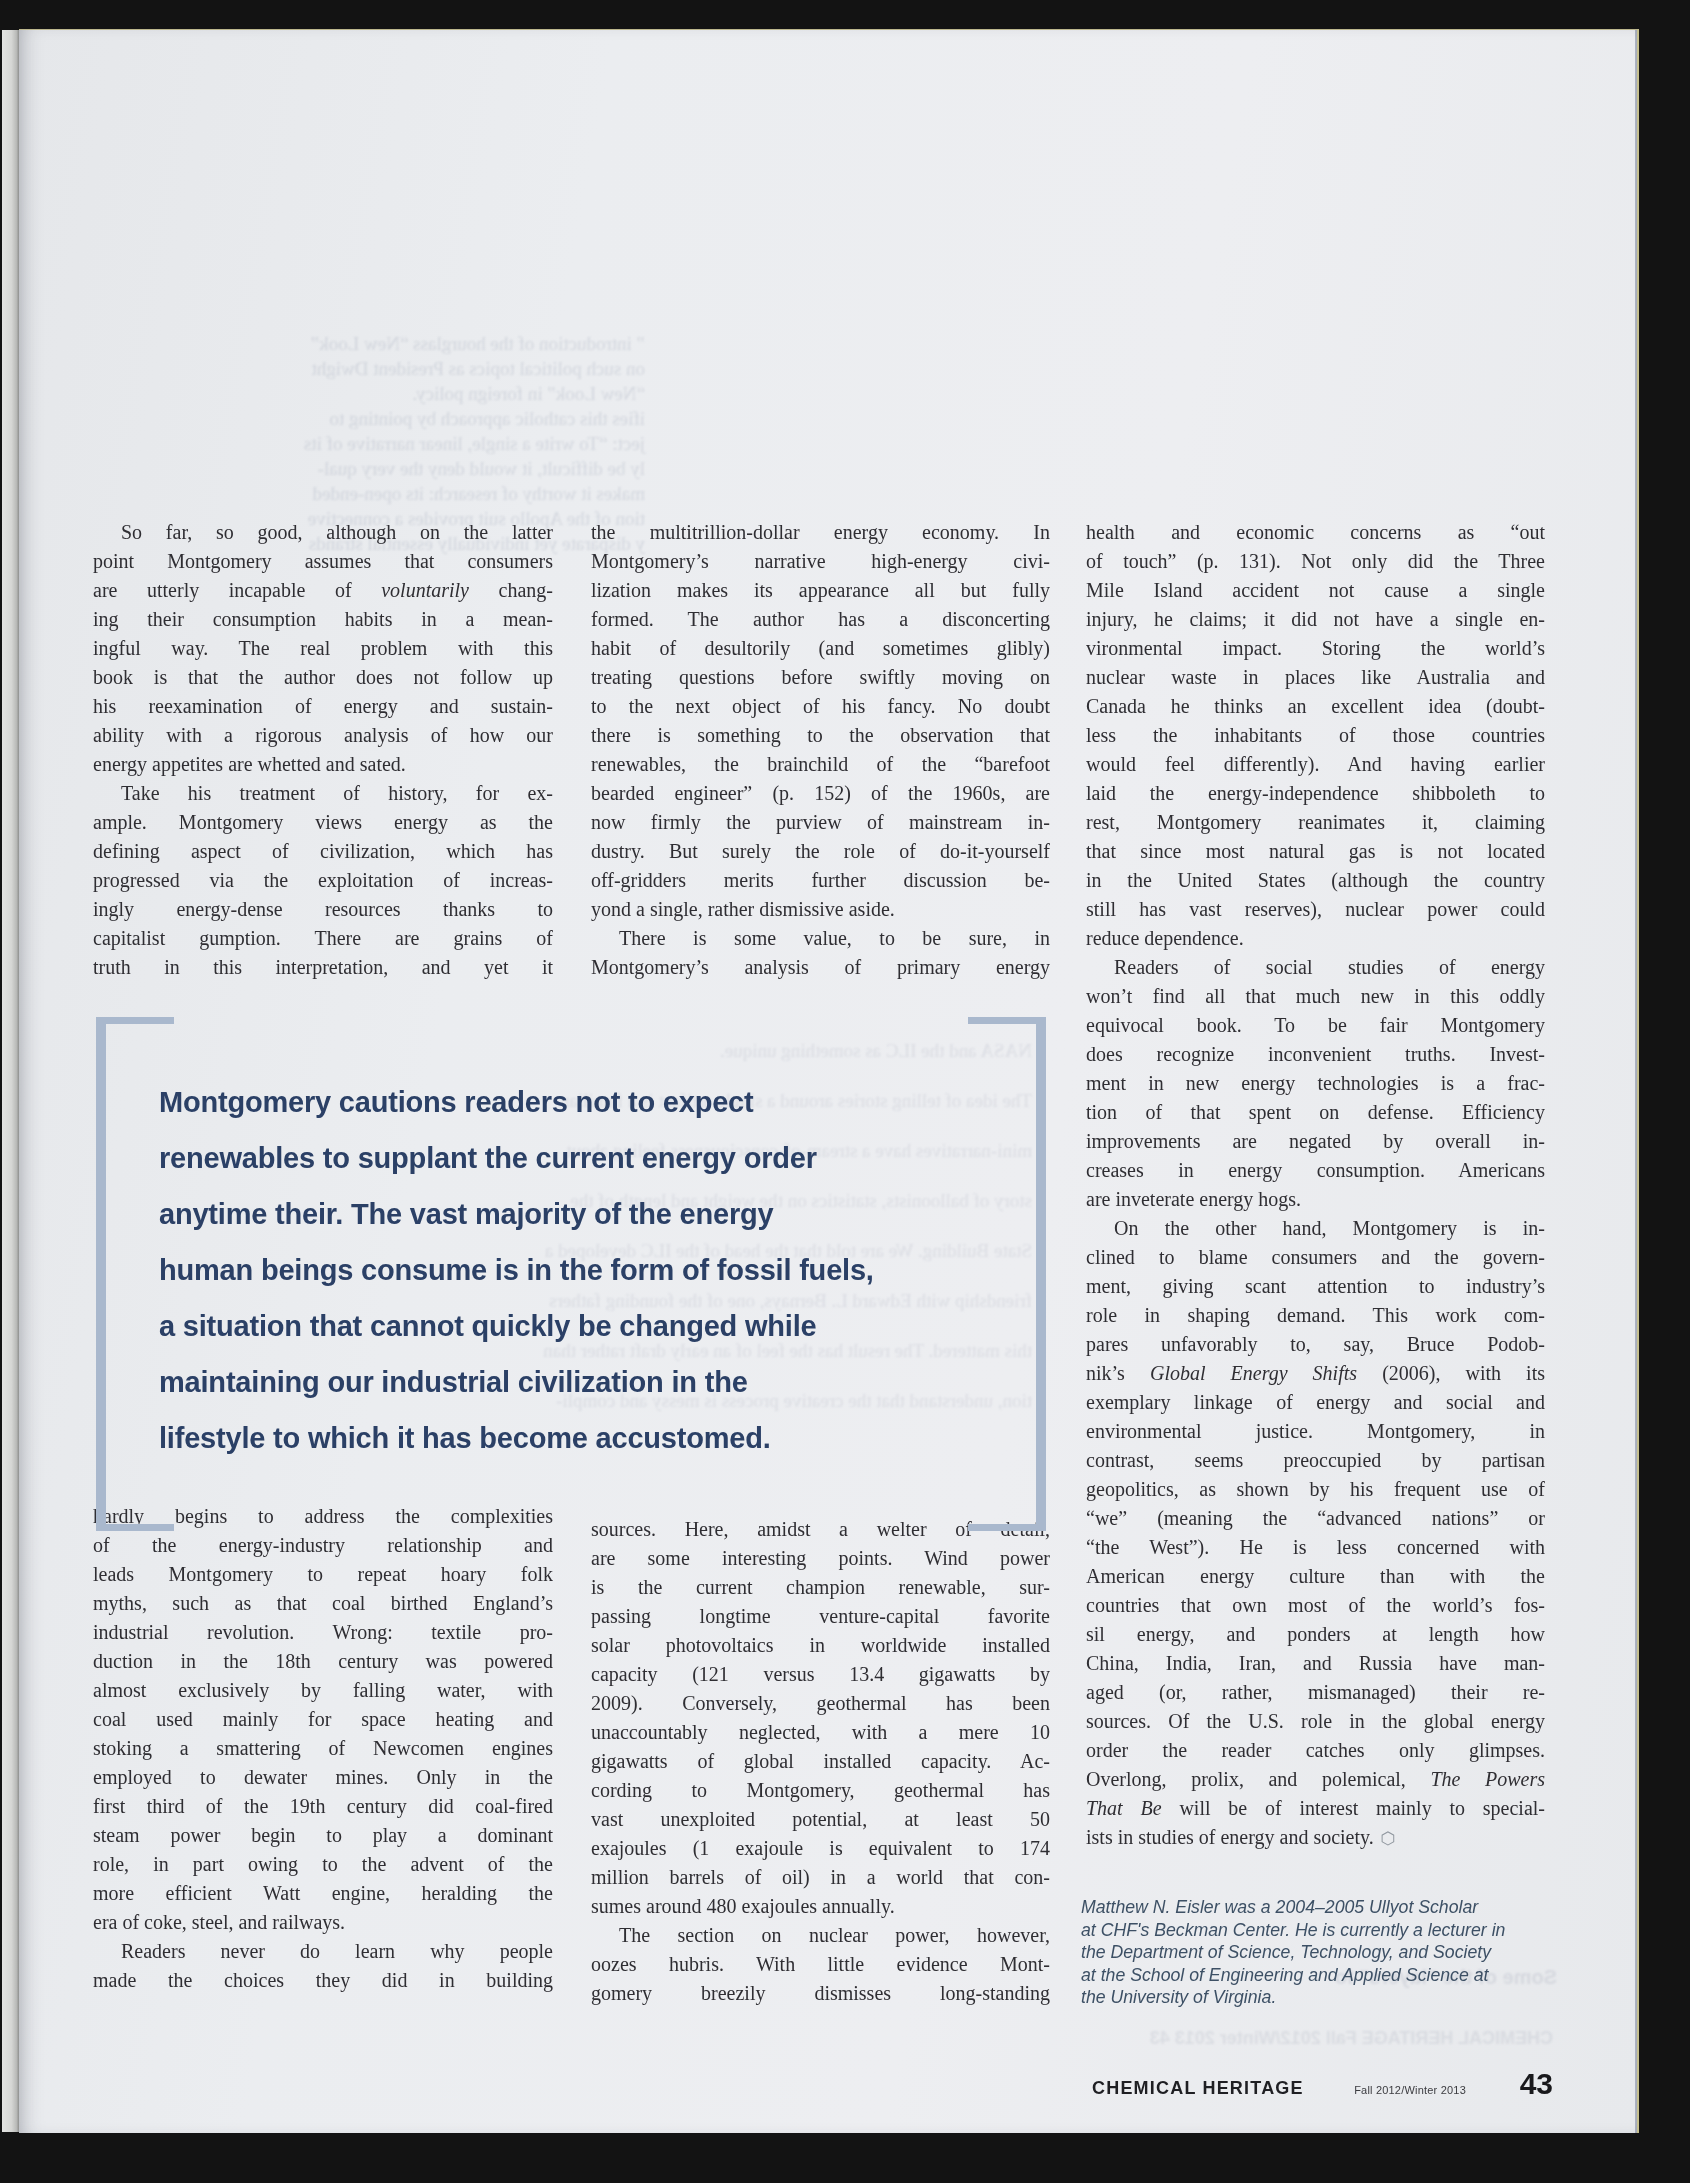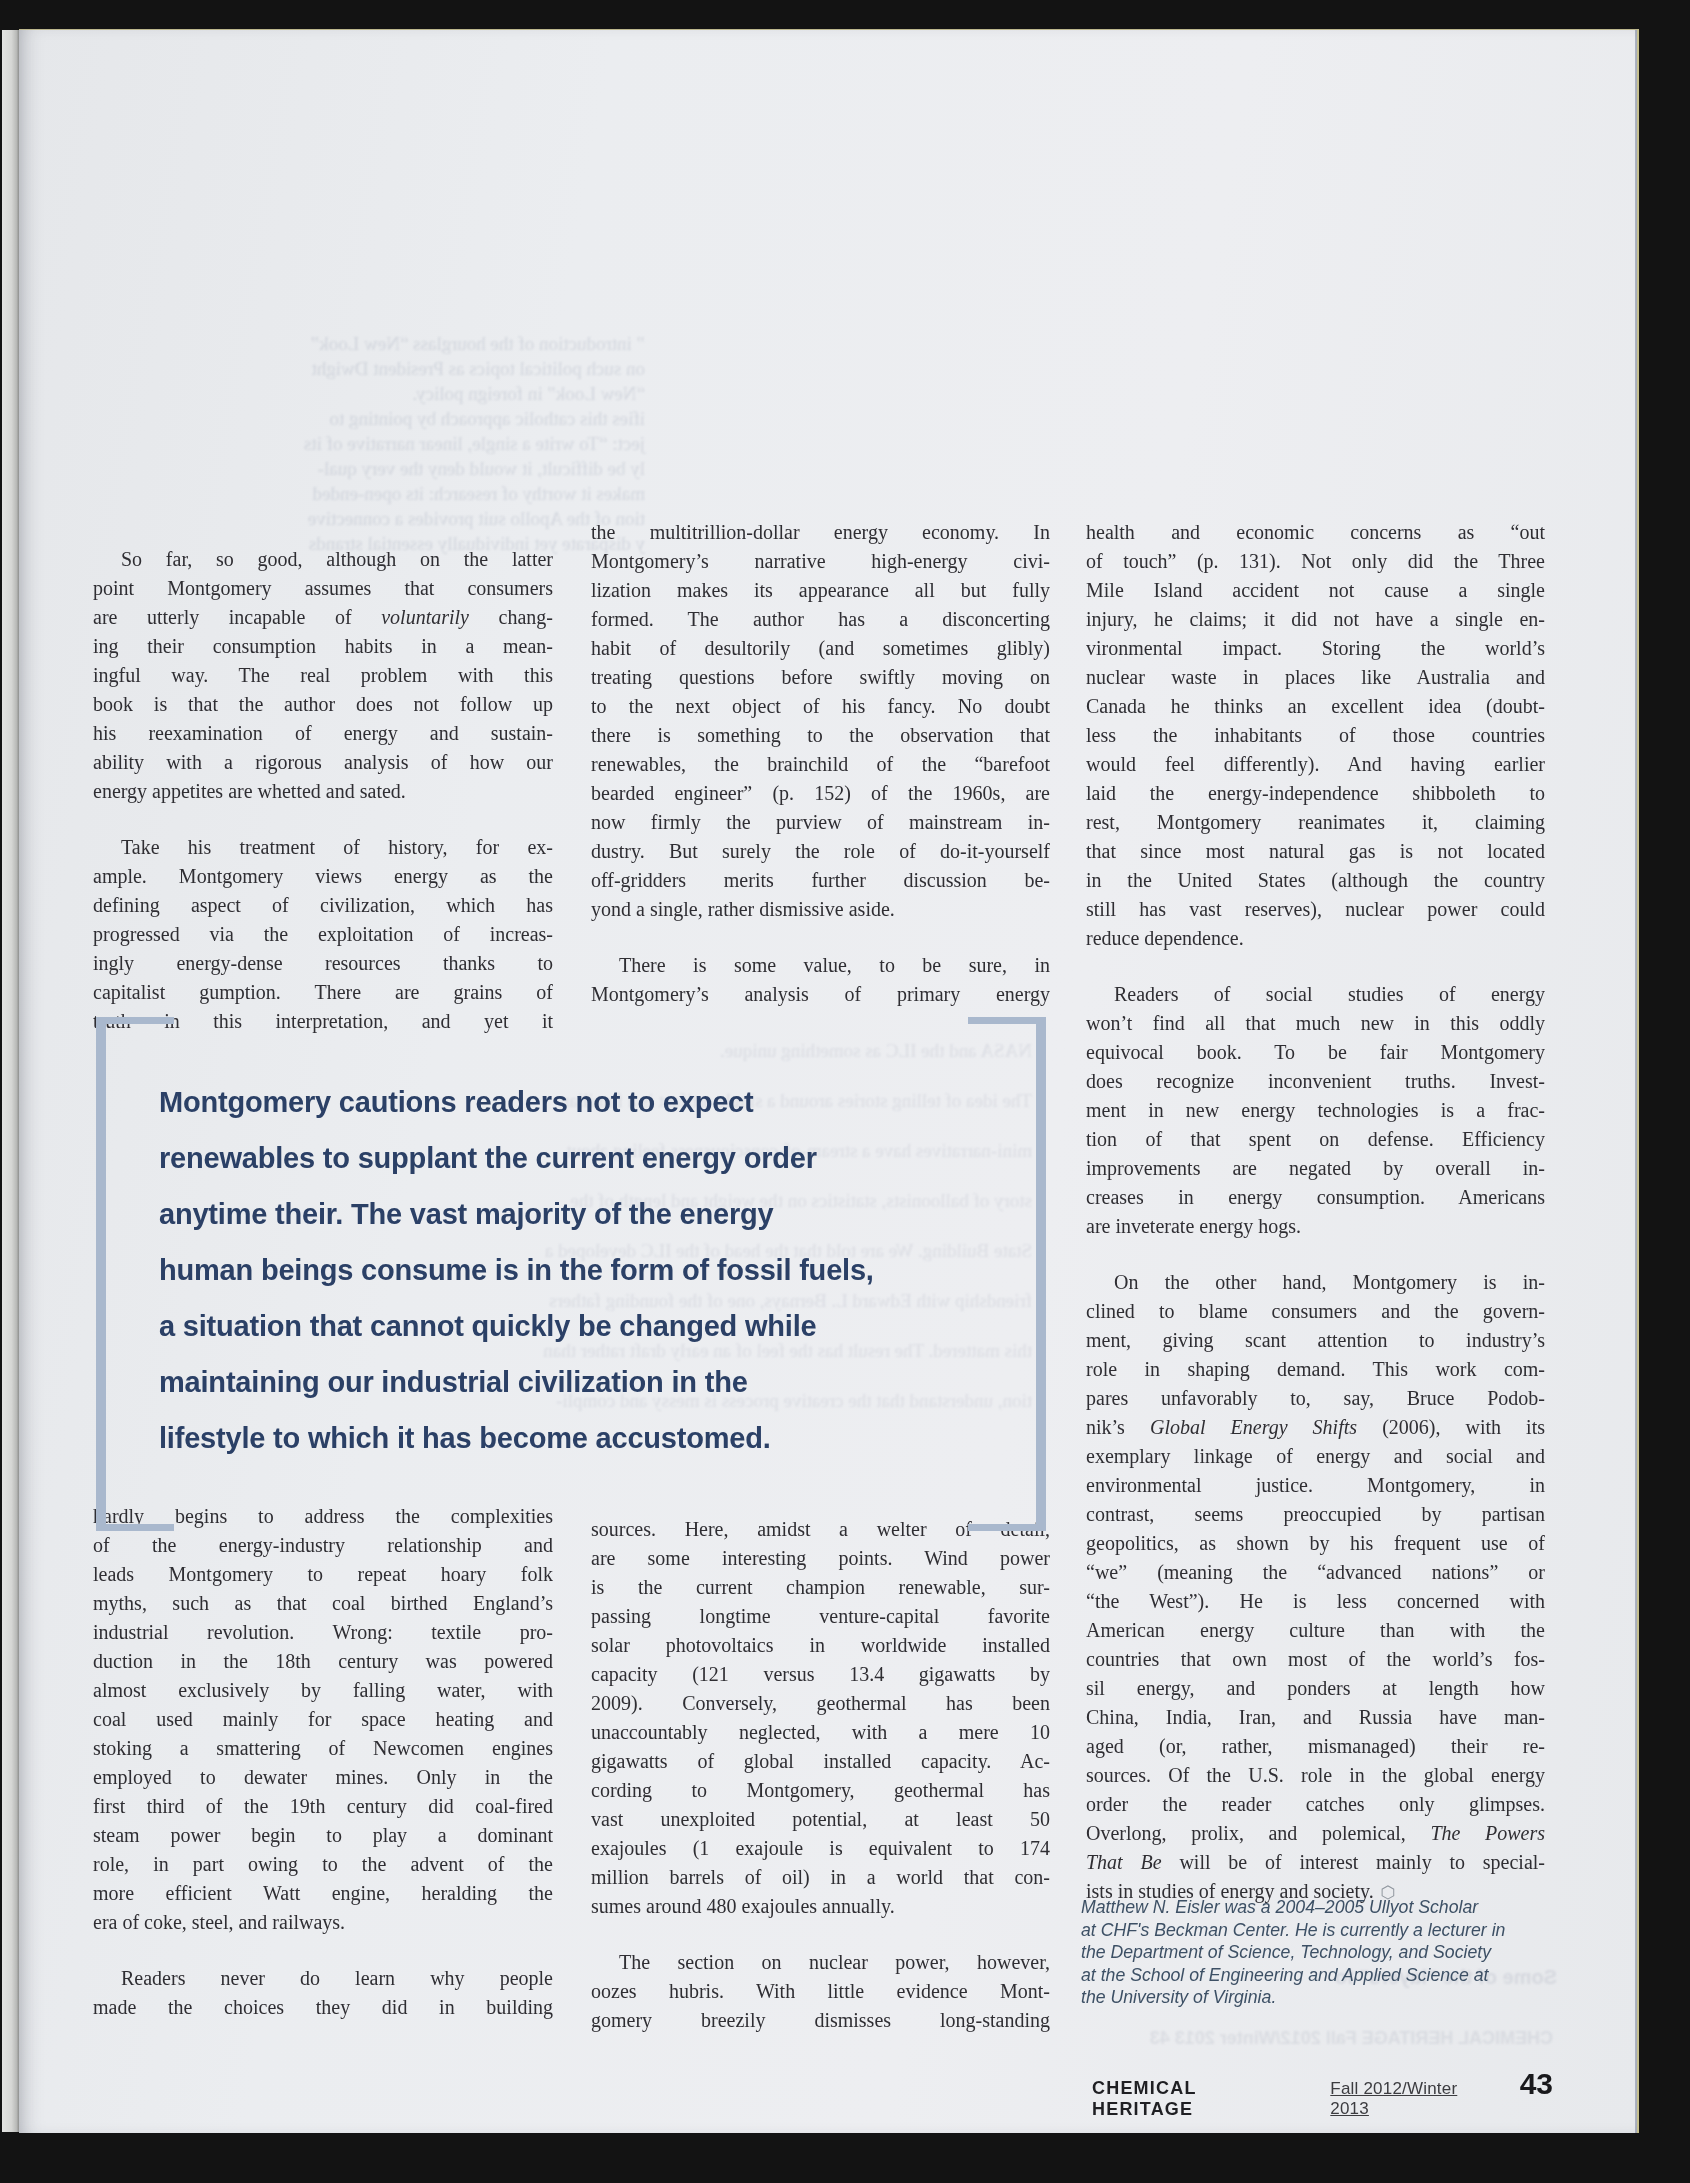"So far, so good, although" .ln.ind { margin-top: 27px -> none }
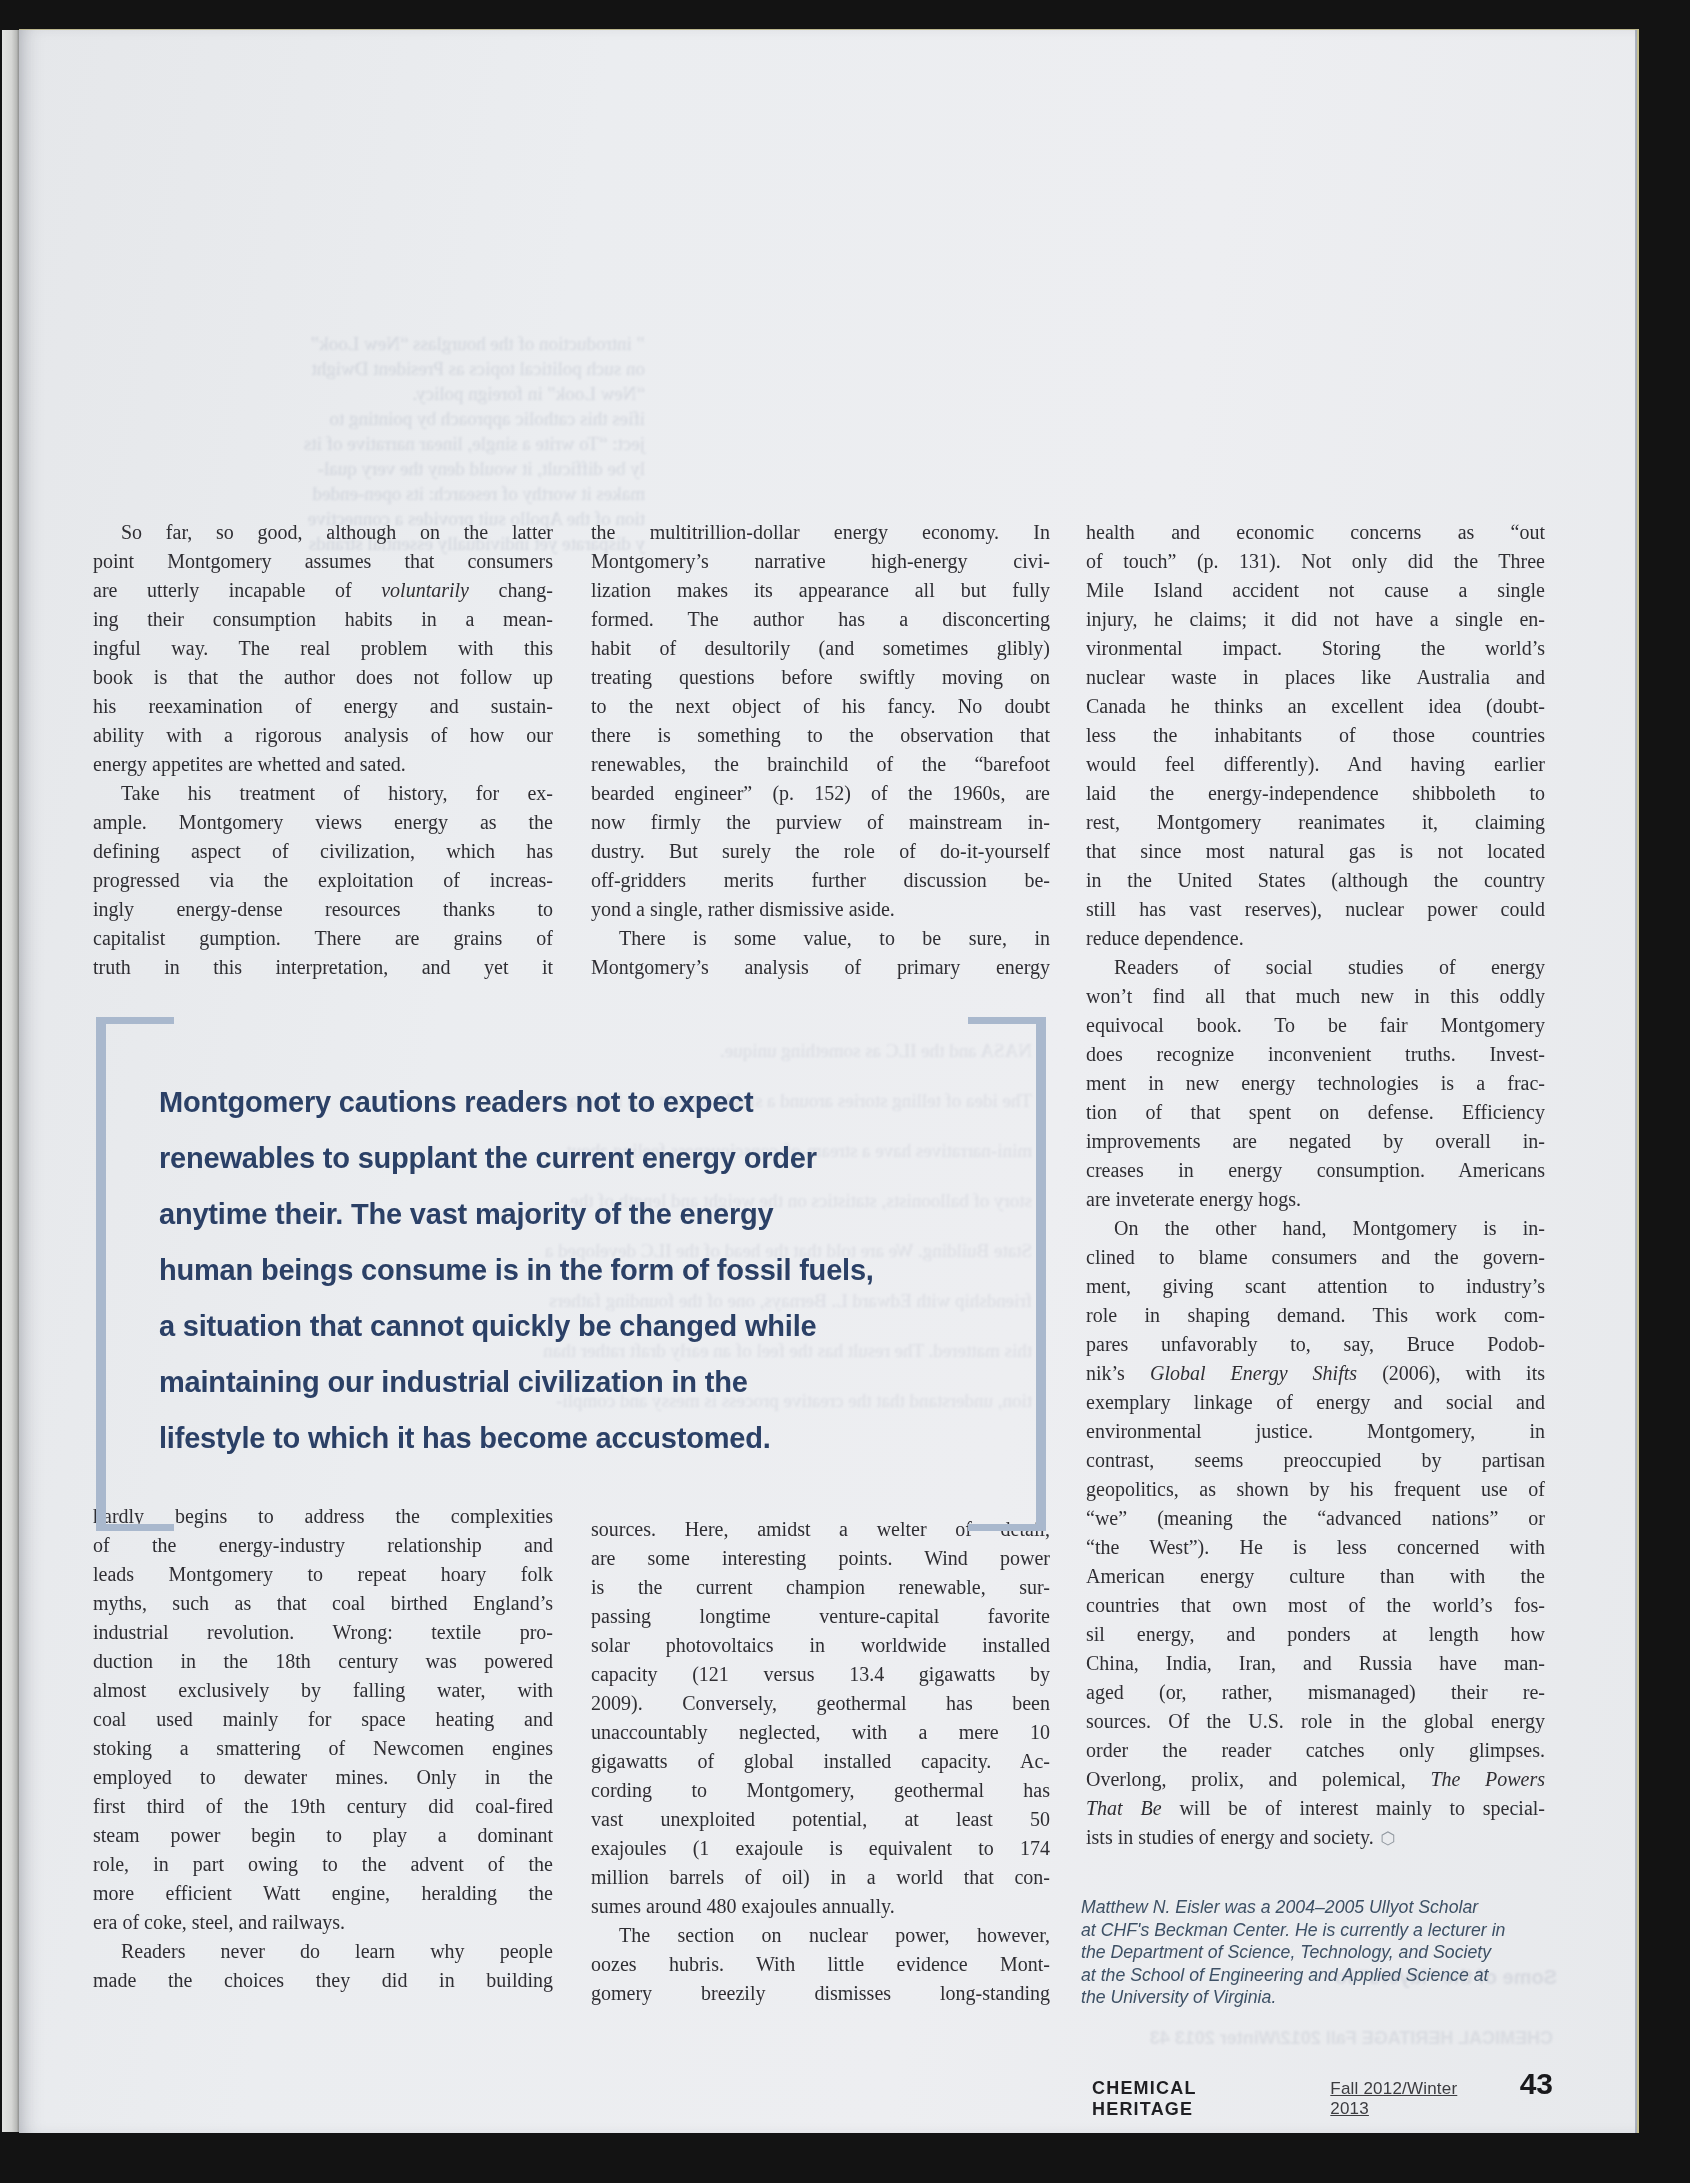"Fall 2012/Winter 2013" .footer .issue { font-size: 17px -> 11px; text-decoration: underline -> none }
